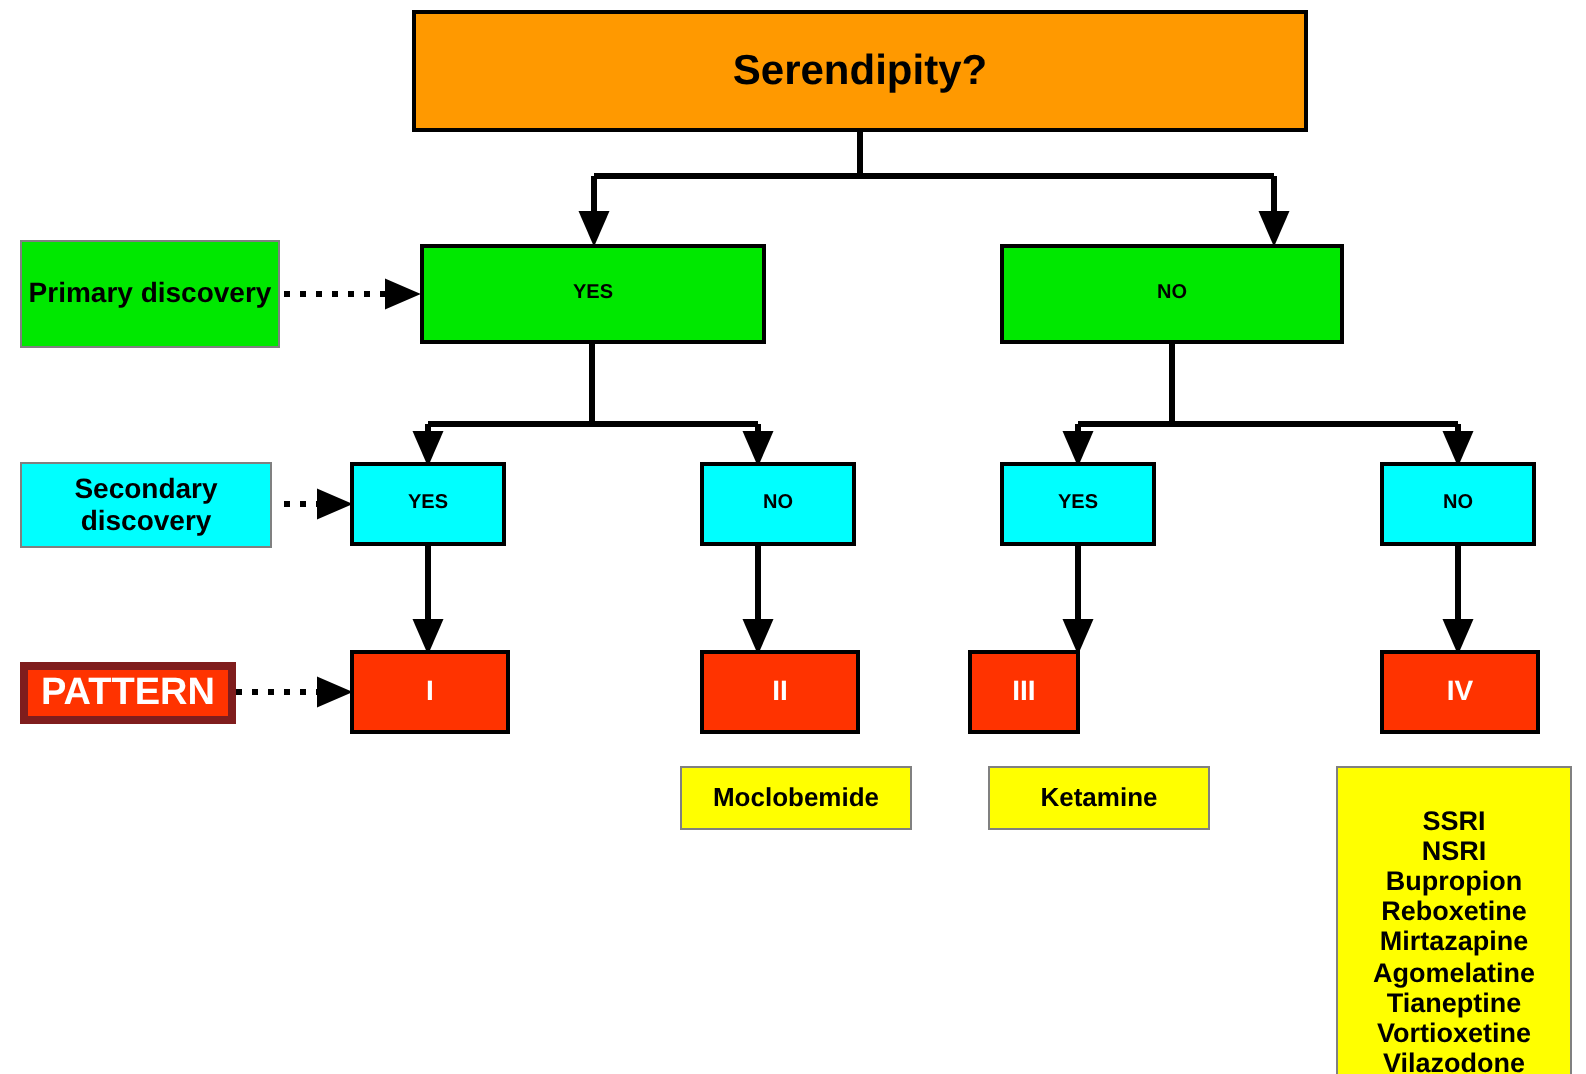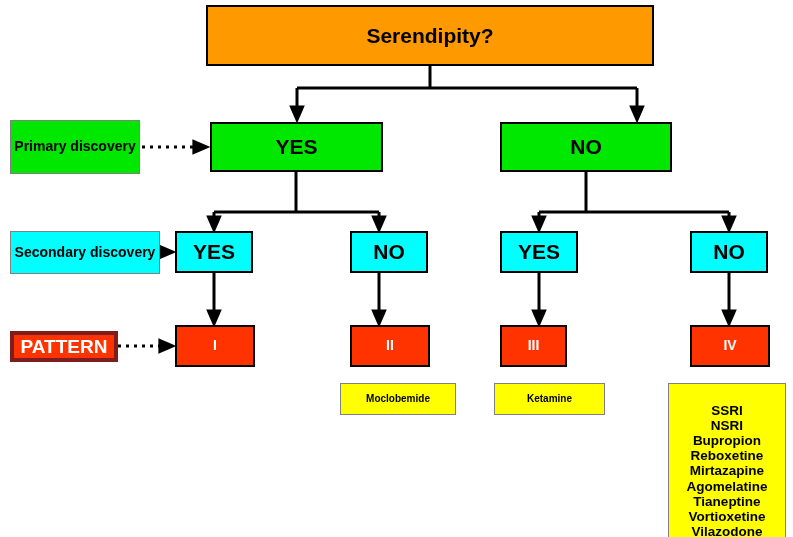"YES" .choice { font-size: 21px -> 10px }
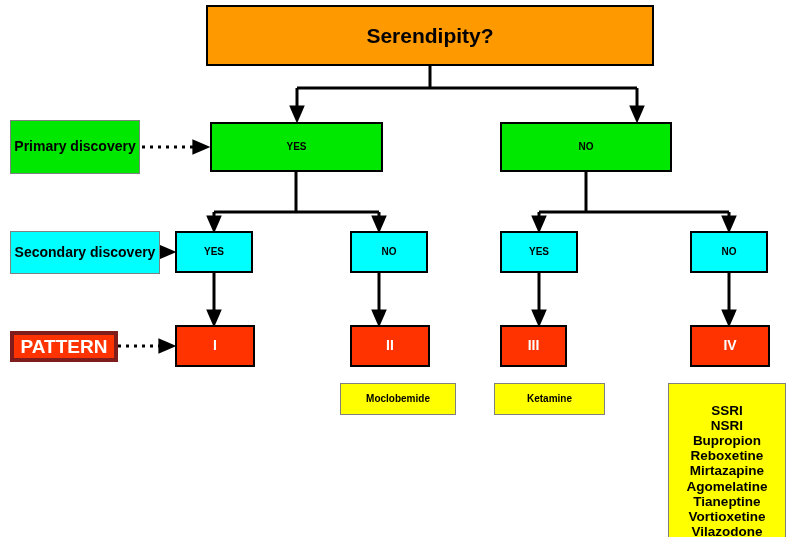"Secondary discovery" div.box { width: 150px -> 126px }
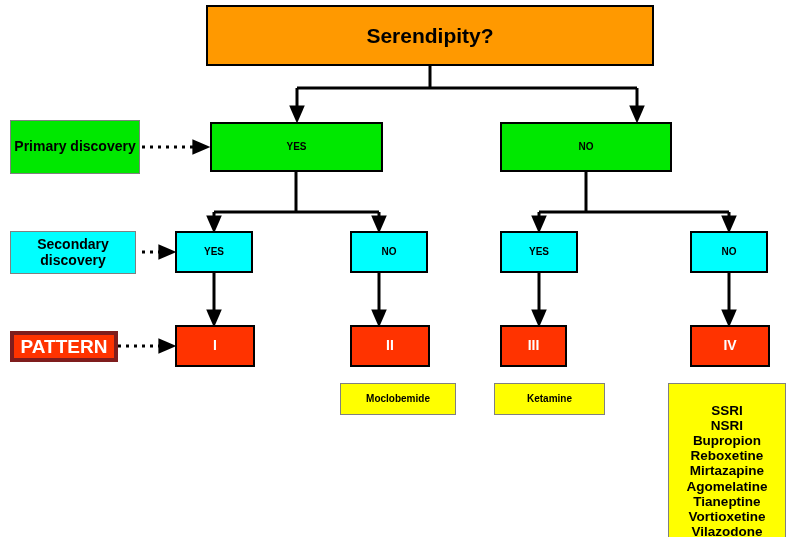"III" div.box { left: 500px -> 484px; width: 67px -> 56px }
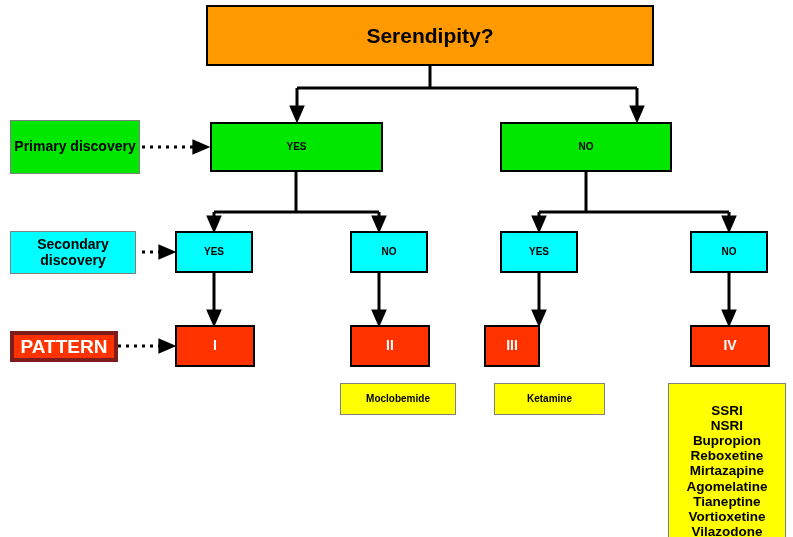"Moclobemide" .drug { font-size: 10px -> 13px }
